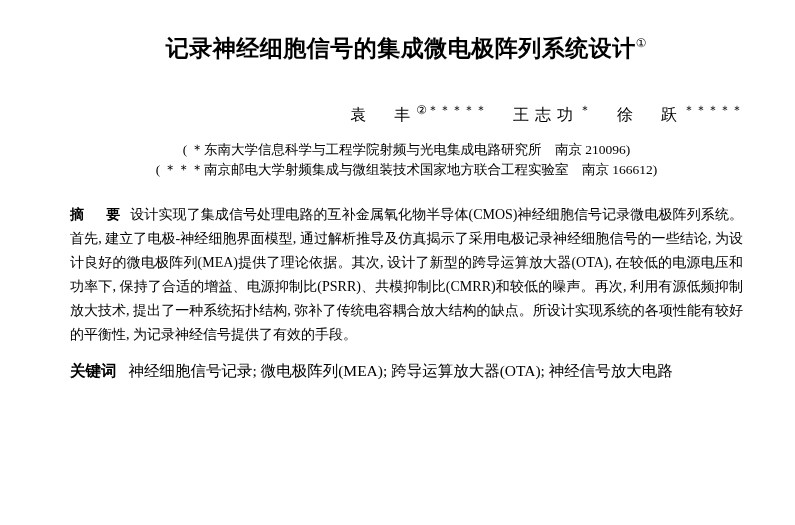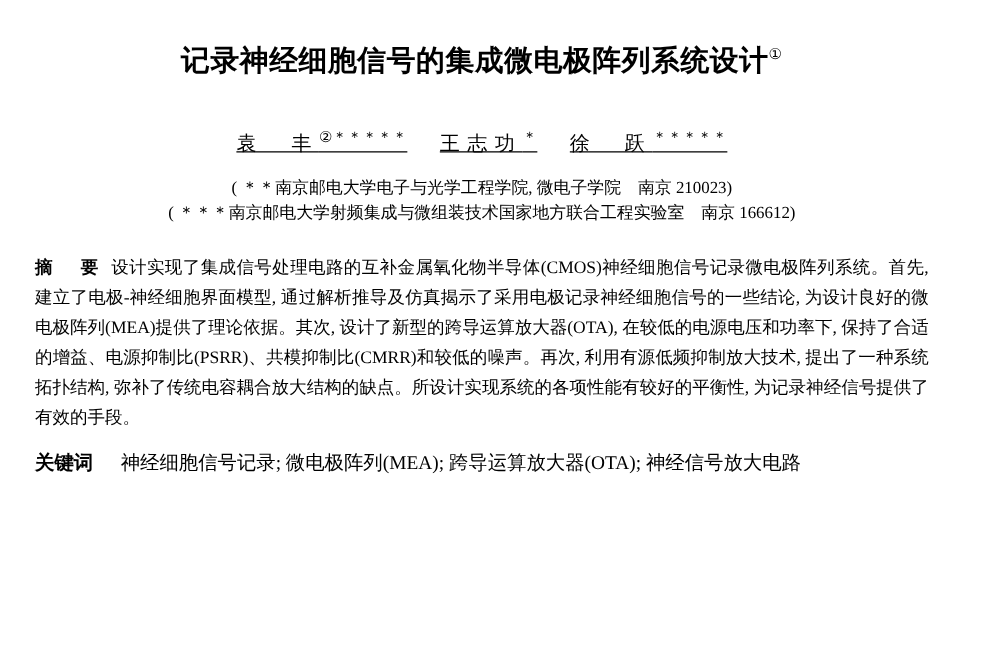"记录神经细胞信号的集成微电极阵列系统设计①" .page { padding: 22px 52px 0 28px -> 22px 52px 0 70px }
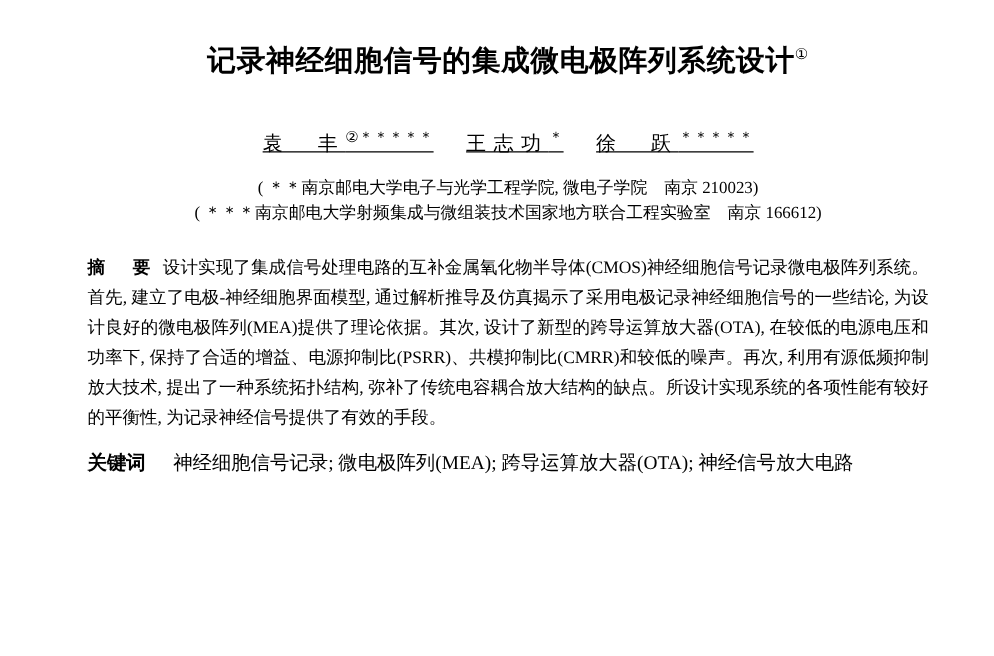"袁 丰②＊＊＊＊＊ 王志功＊ 徐 跃＊＊＊＊＊" .authors { text-align: center -> right; text-decoration: underline -> none }
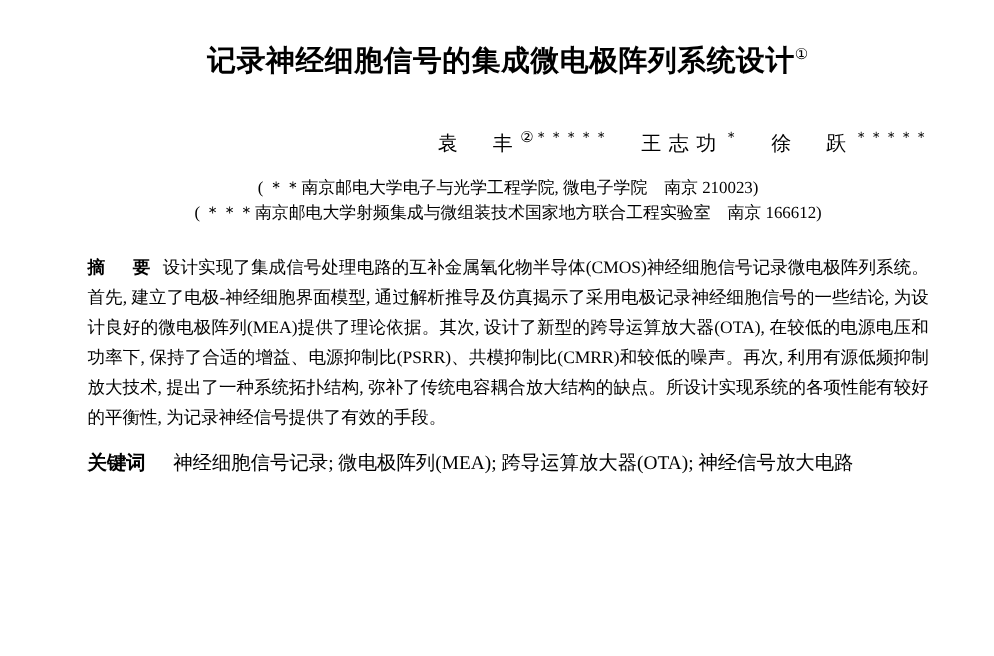"( ＊东南大学信息科学与工程学院射频与光电集成电路研究所 南京 210096)" div { html: none -> <div>( ＊东南大学信息科学与工程学院射频与光电集成电路研究所 南京 210096)</div> }
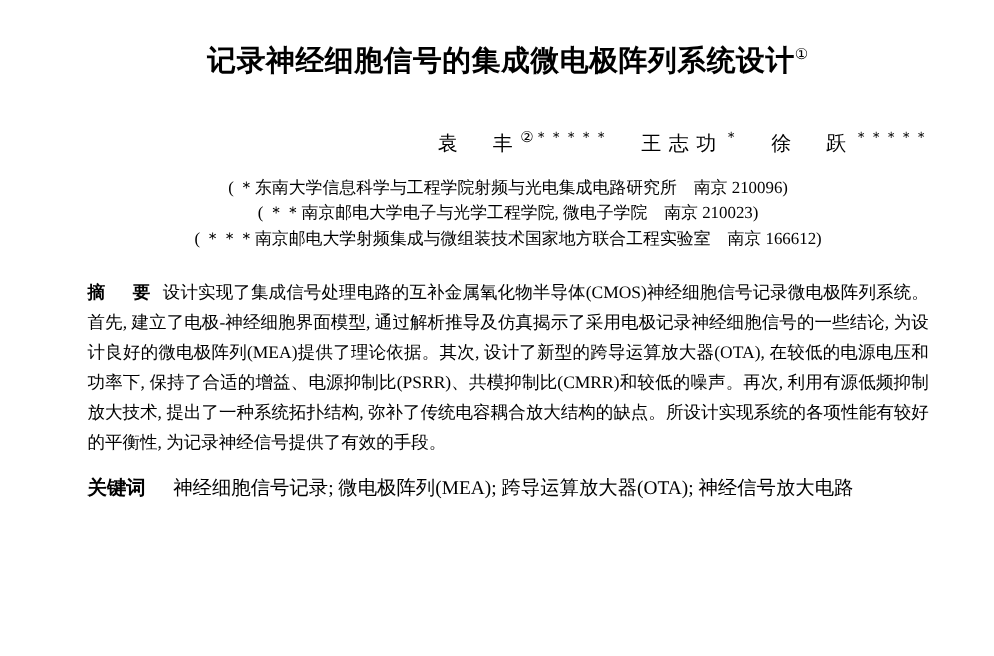"( ＊＊南京邮电大学电子与光学工程学院, 微电子学院 南京 210023)" div { html: <div>( ＊＊南京邮电大学电子与光学工程学院, 微电子学院 南京 210023)</div> -> none }
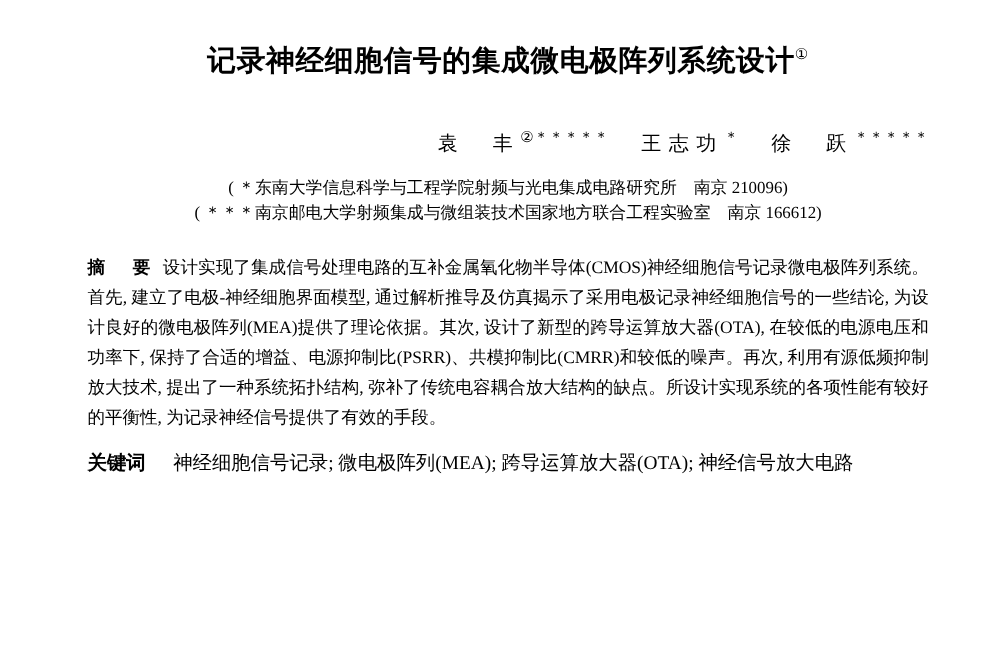"关键词" .kw-lbl { margin-right: 22px -> 12px }
